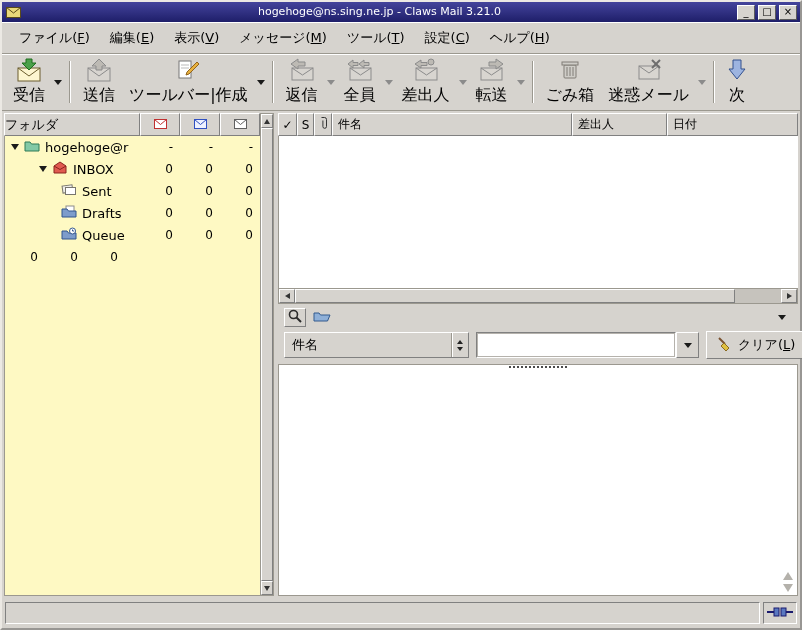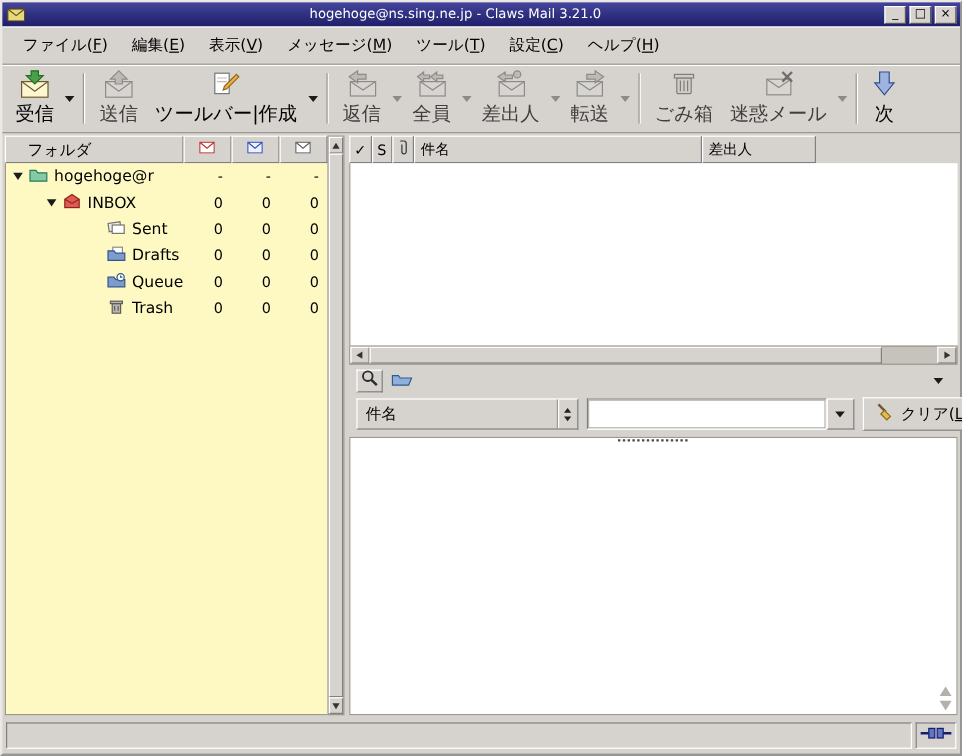"送信" .tool.disabled .tlabel { color: #404040 -> #000000 }
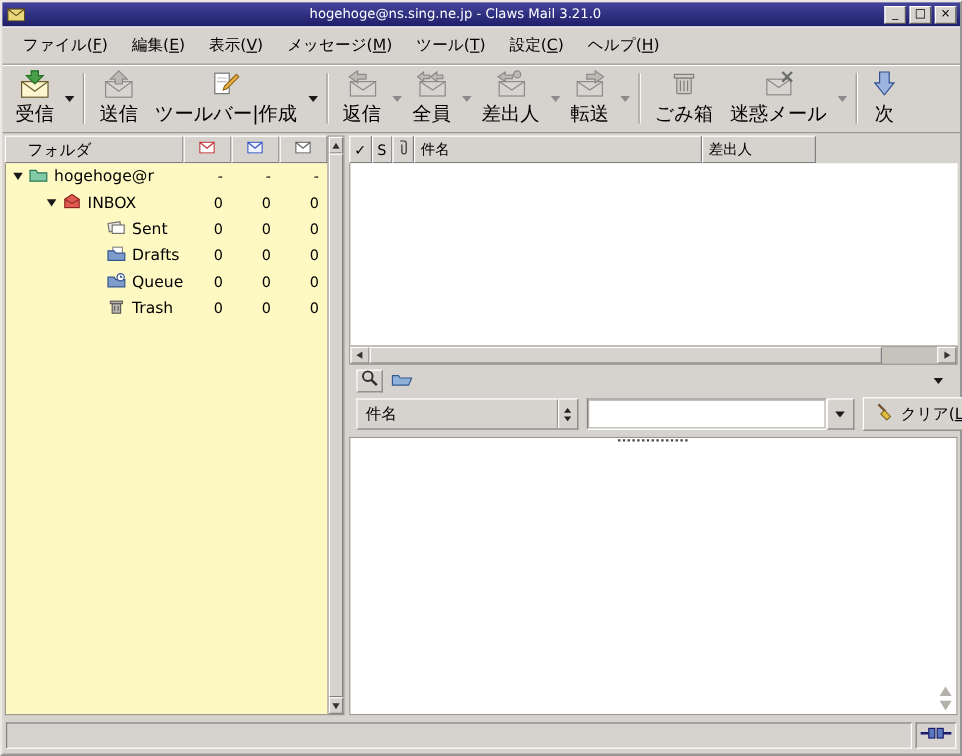"フォルダ" .hbtn { padding: 0 18px -> 0 0 }
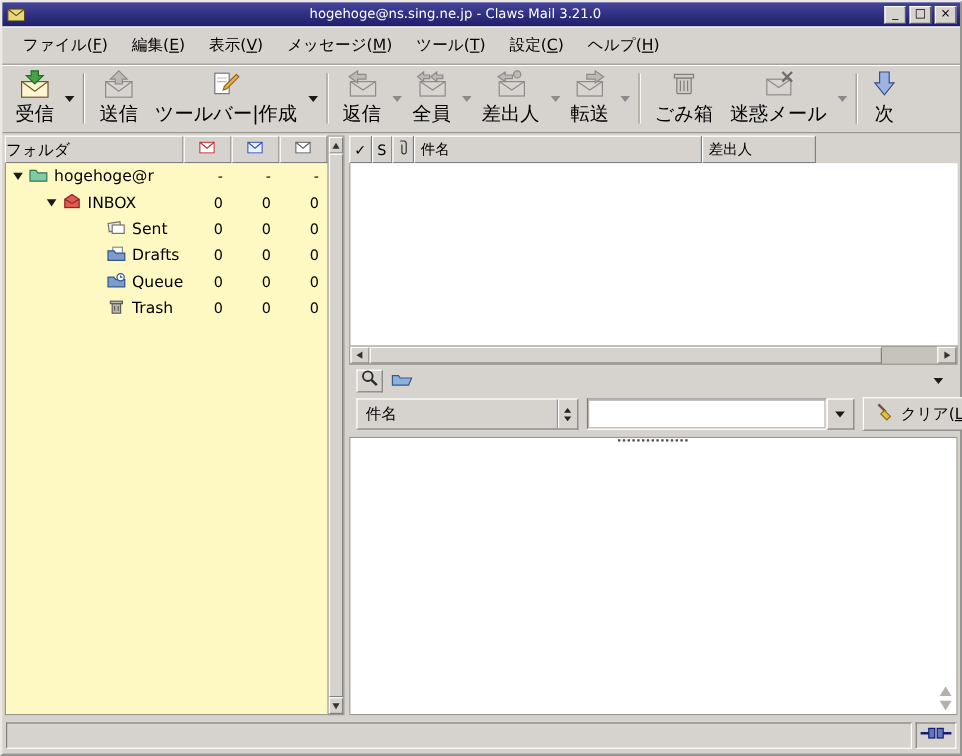"日付" div.mh { html: none -> <div> <span>日付</span> </div> }
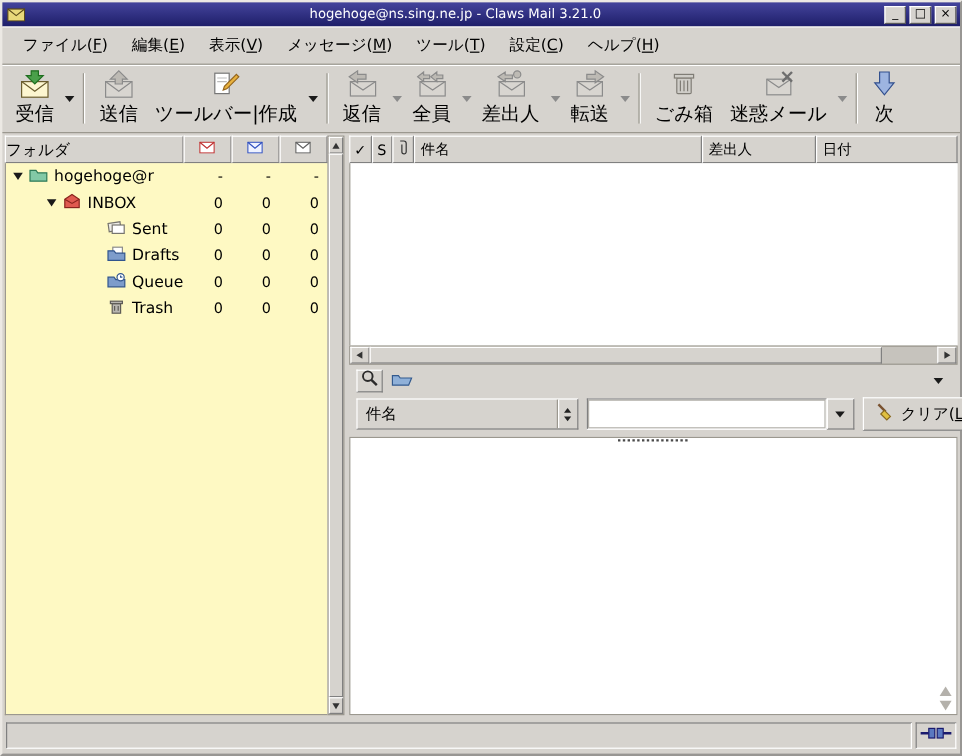"Sent" .lvl2 { margin-left: 40px -> none; padding-left: 44px -> 56px }
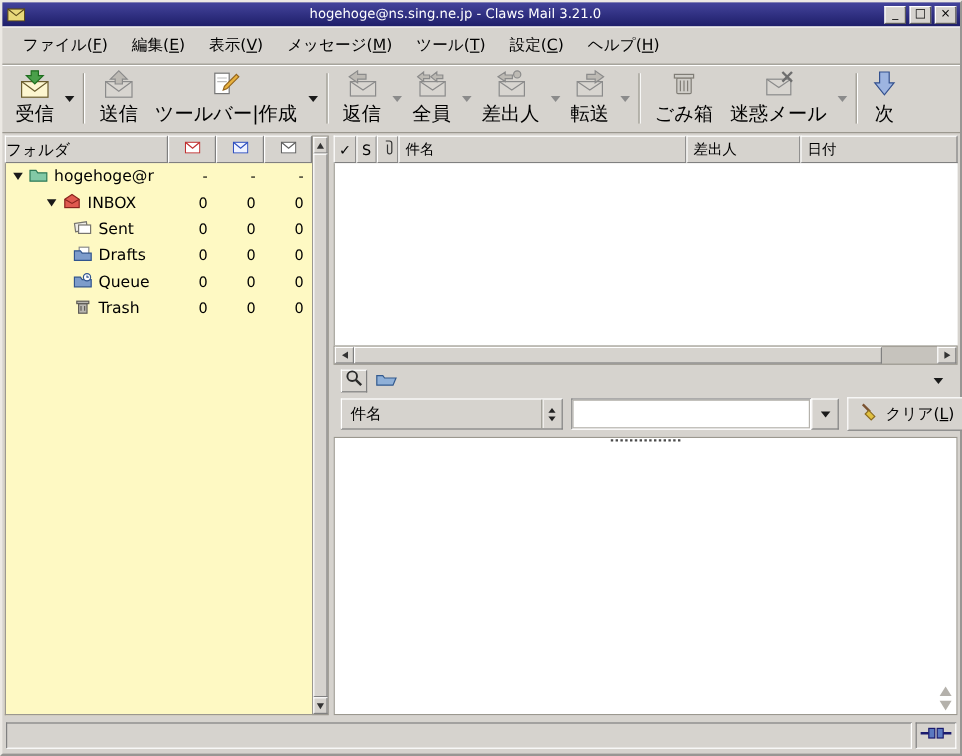"Trash" span.fname { html: <span> <span><svg> <rect></rect> <rect></rect> <line></line> <line></line> </svg></span> <span>Trash</span> </span> -> none }
